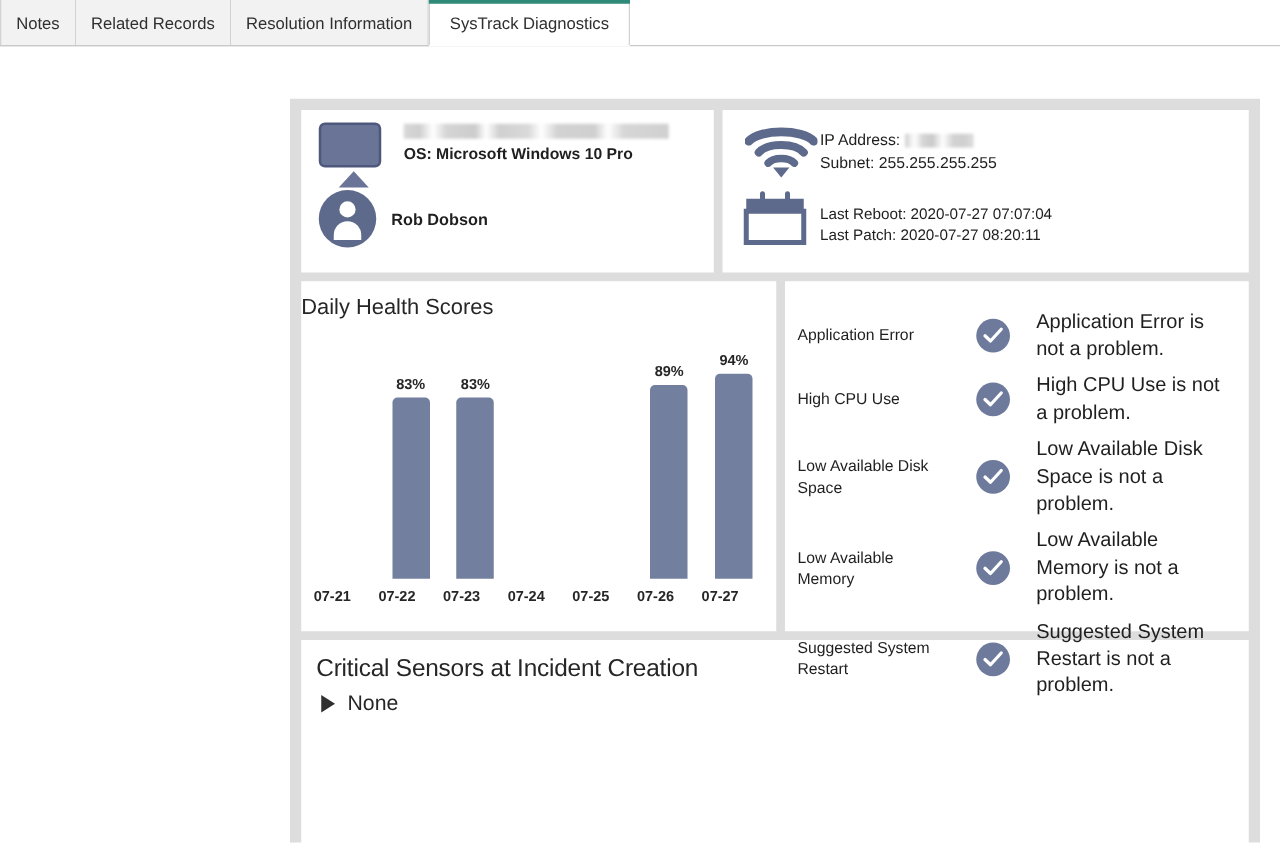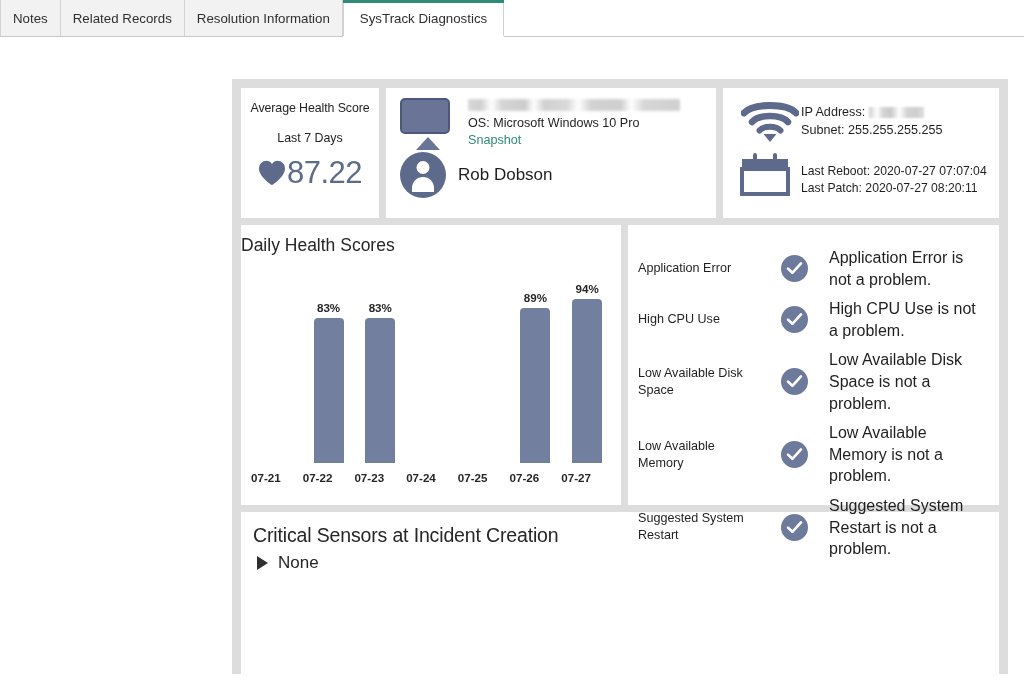"Average Health Score" div.card { html: <div> <div>Average Health Score</div> <div>Last 7 Days</div> <div> <span> <svg> <path></path> </svg> </span> <span>87.22</span> </div> </div> -> none }
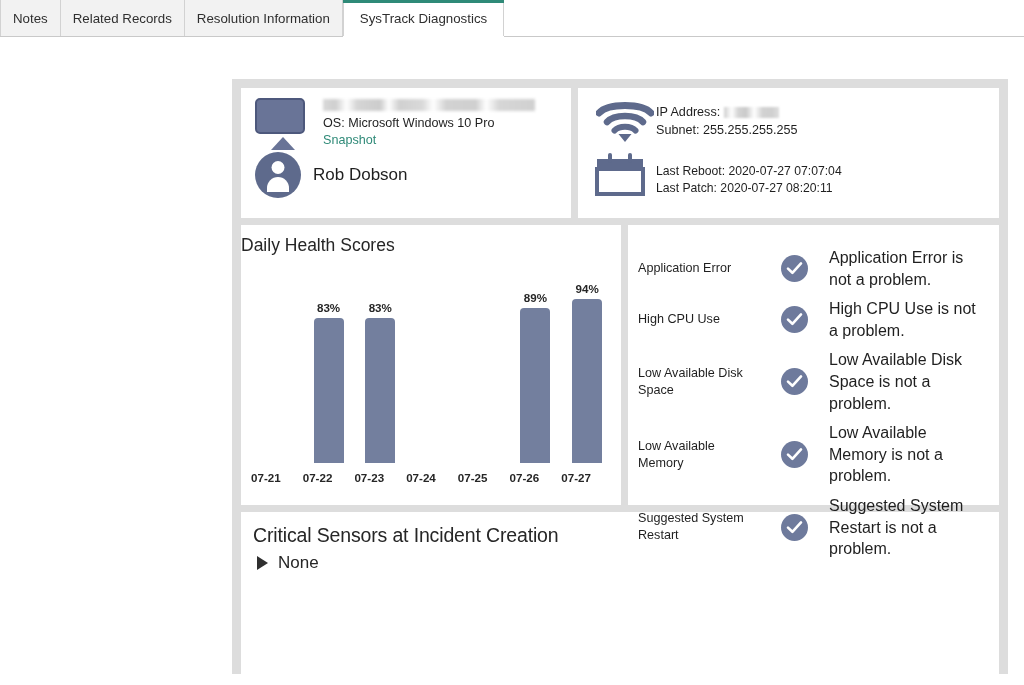"OS: Microsoft Windows 10 Pro" #machine-card { font-weight: none -> bold }
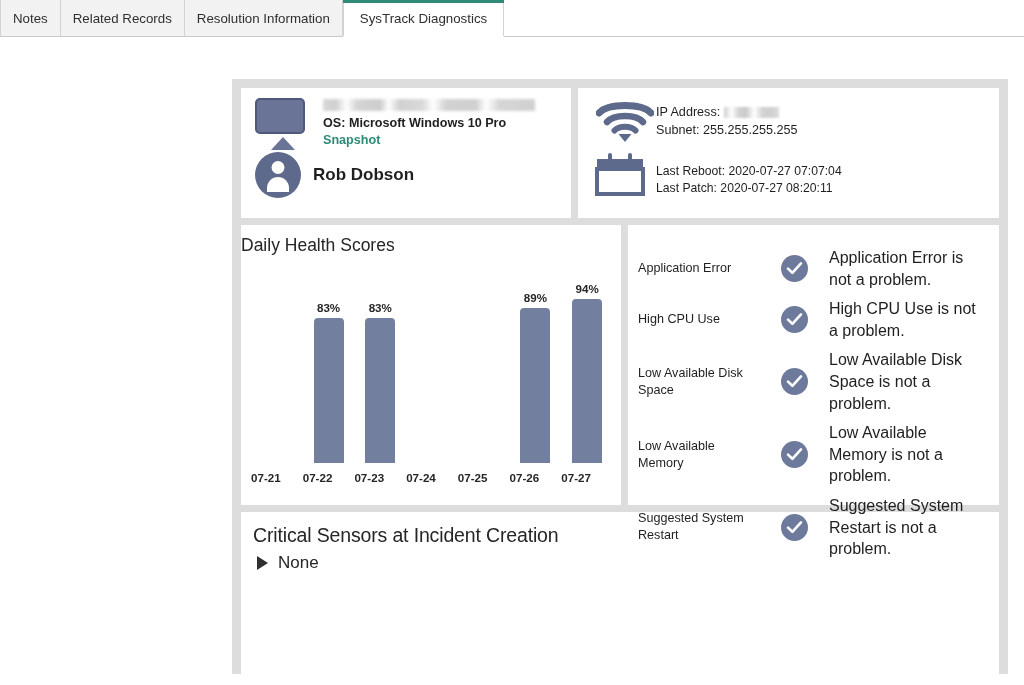"Snapshot" div { html: <div>Snapshot</div> -> none }
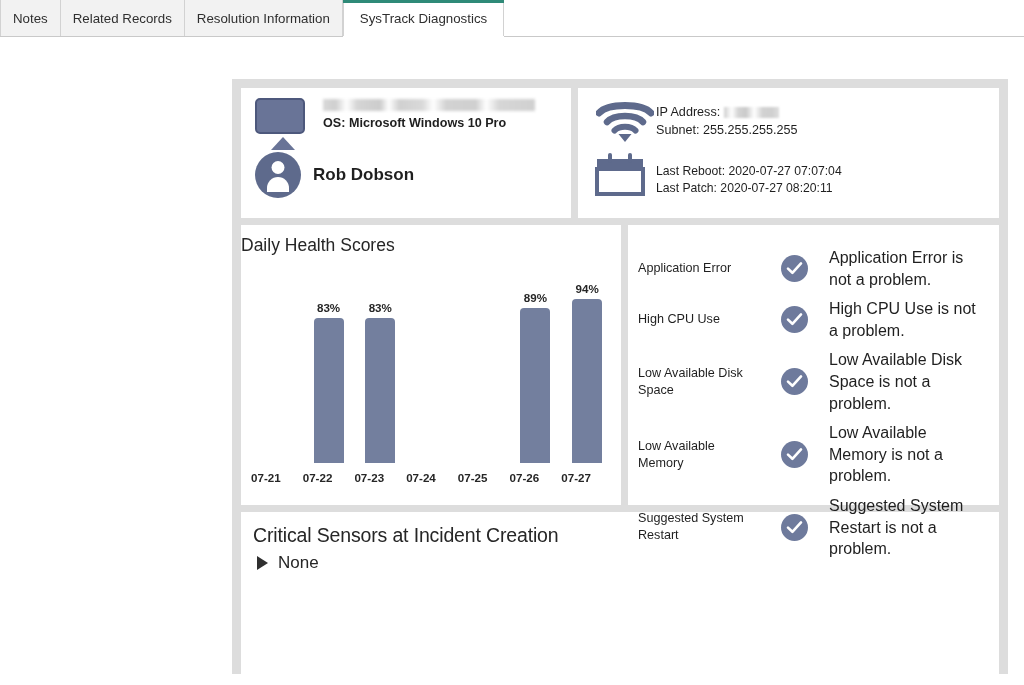"Rob Dobson" #user-name { font-size: 17px -> 13px }
